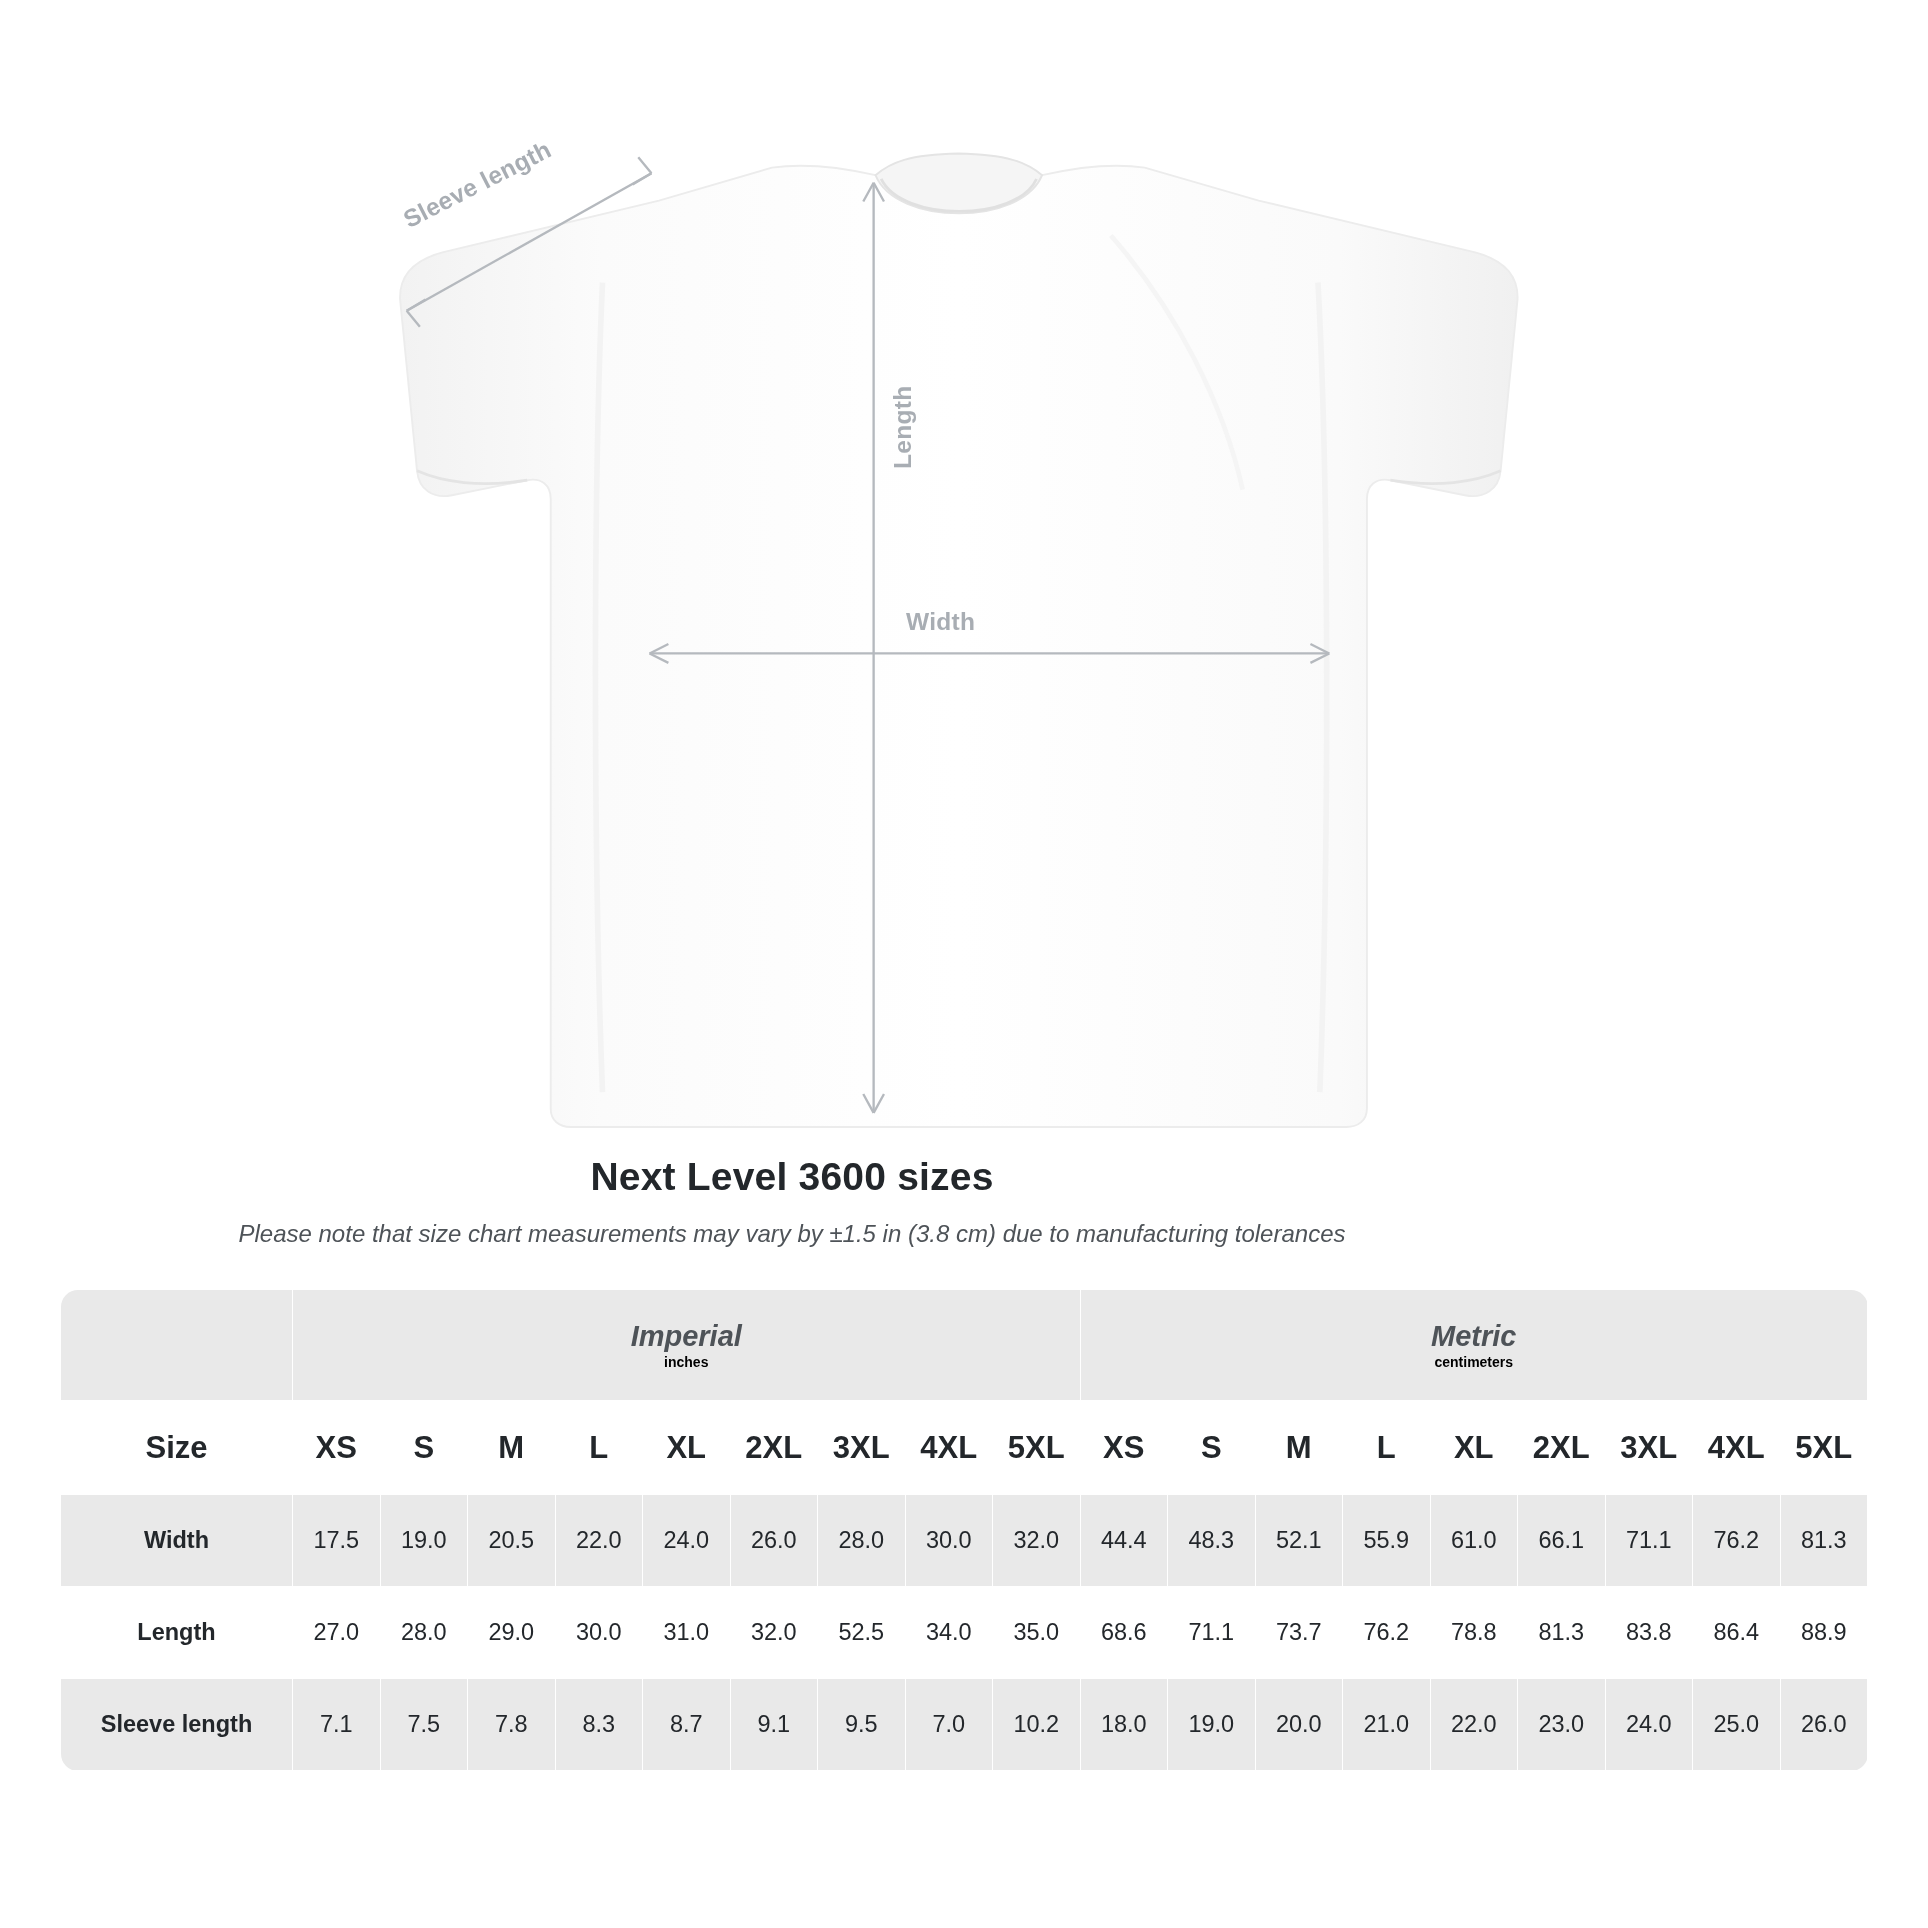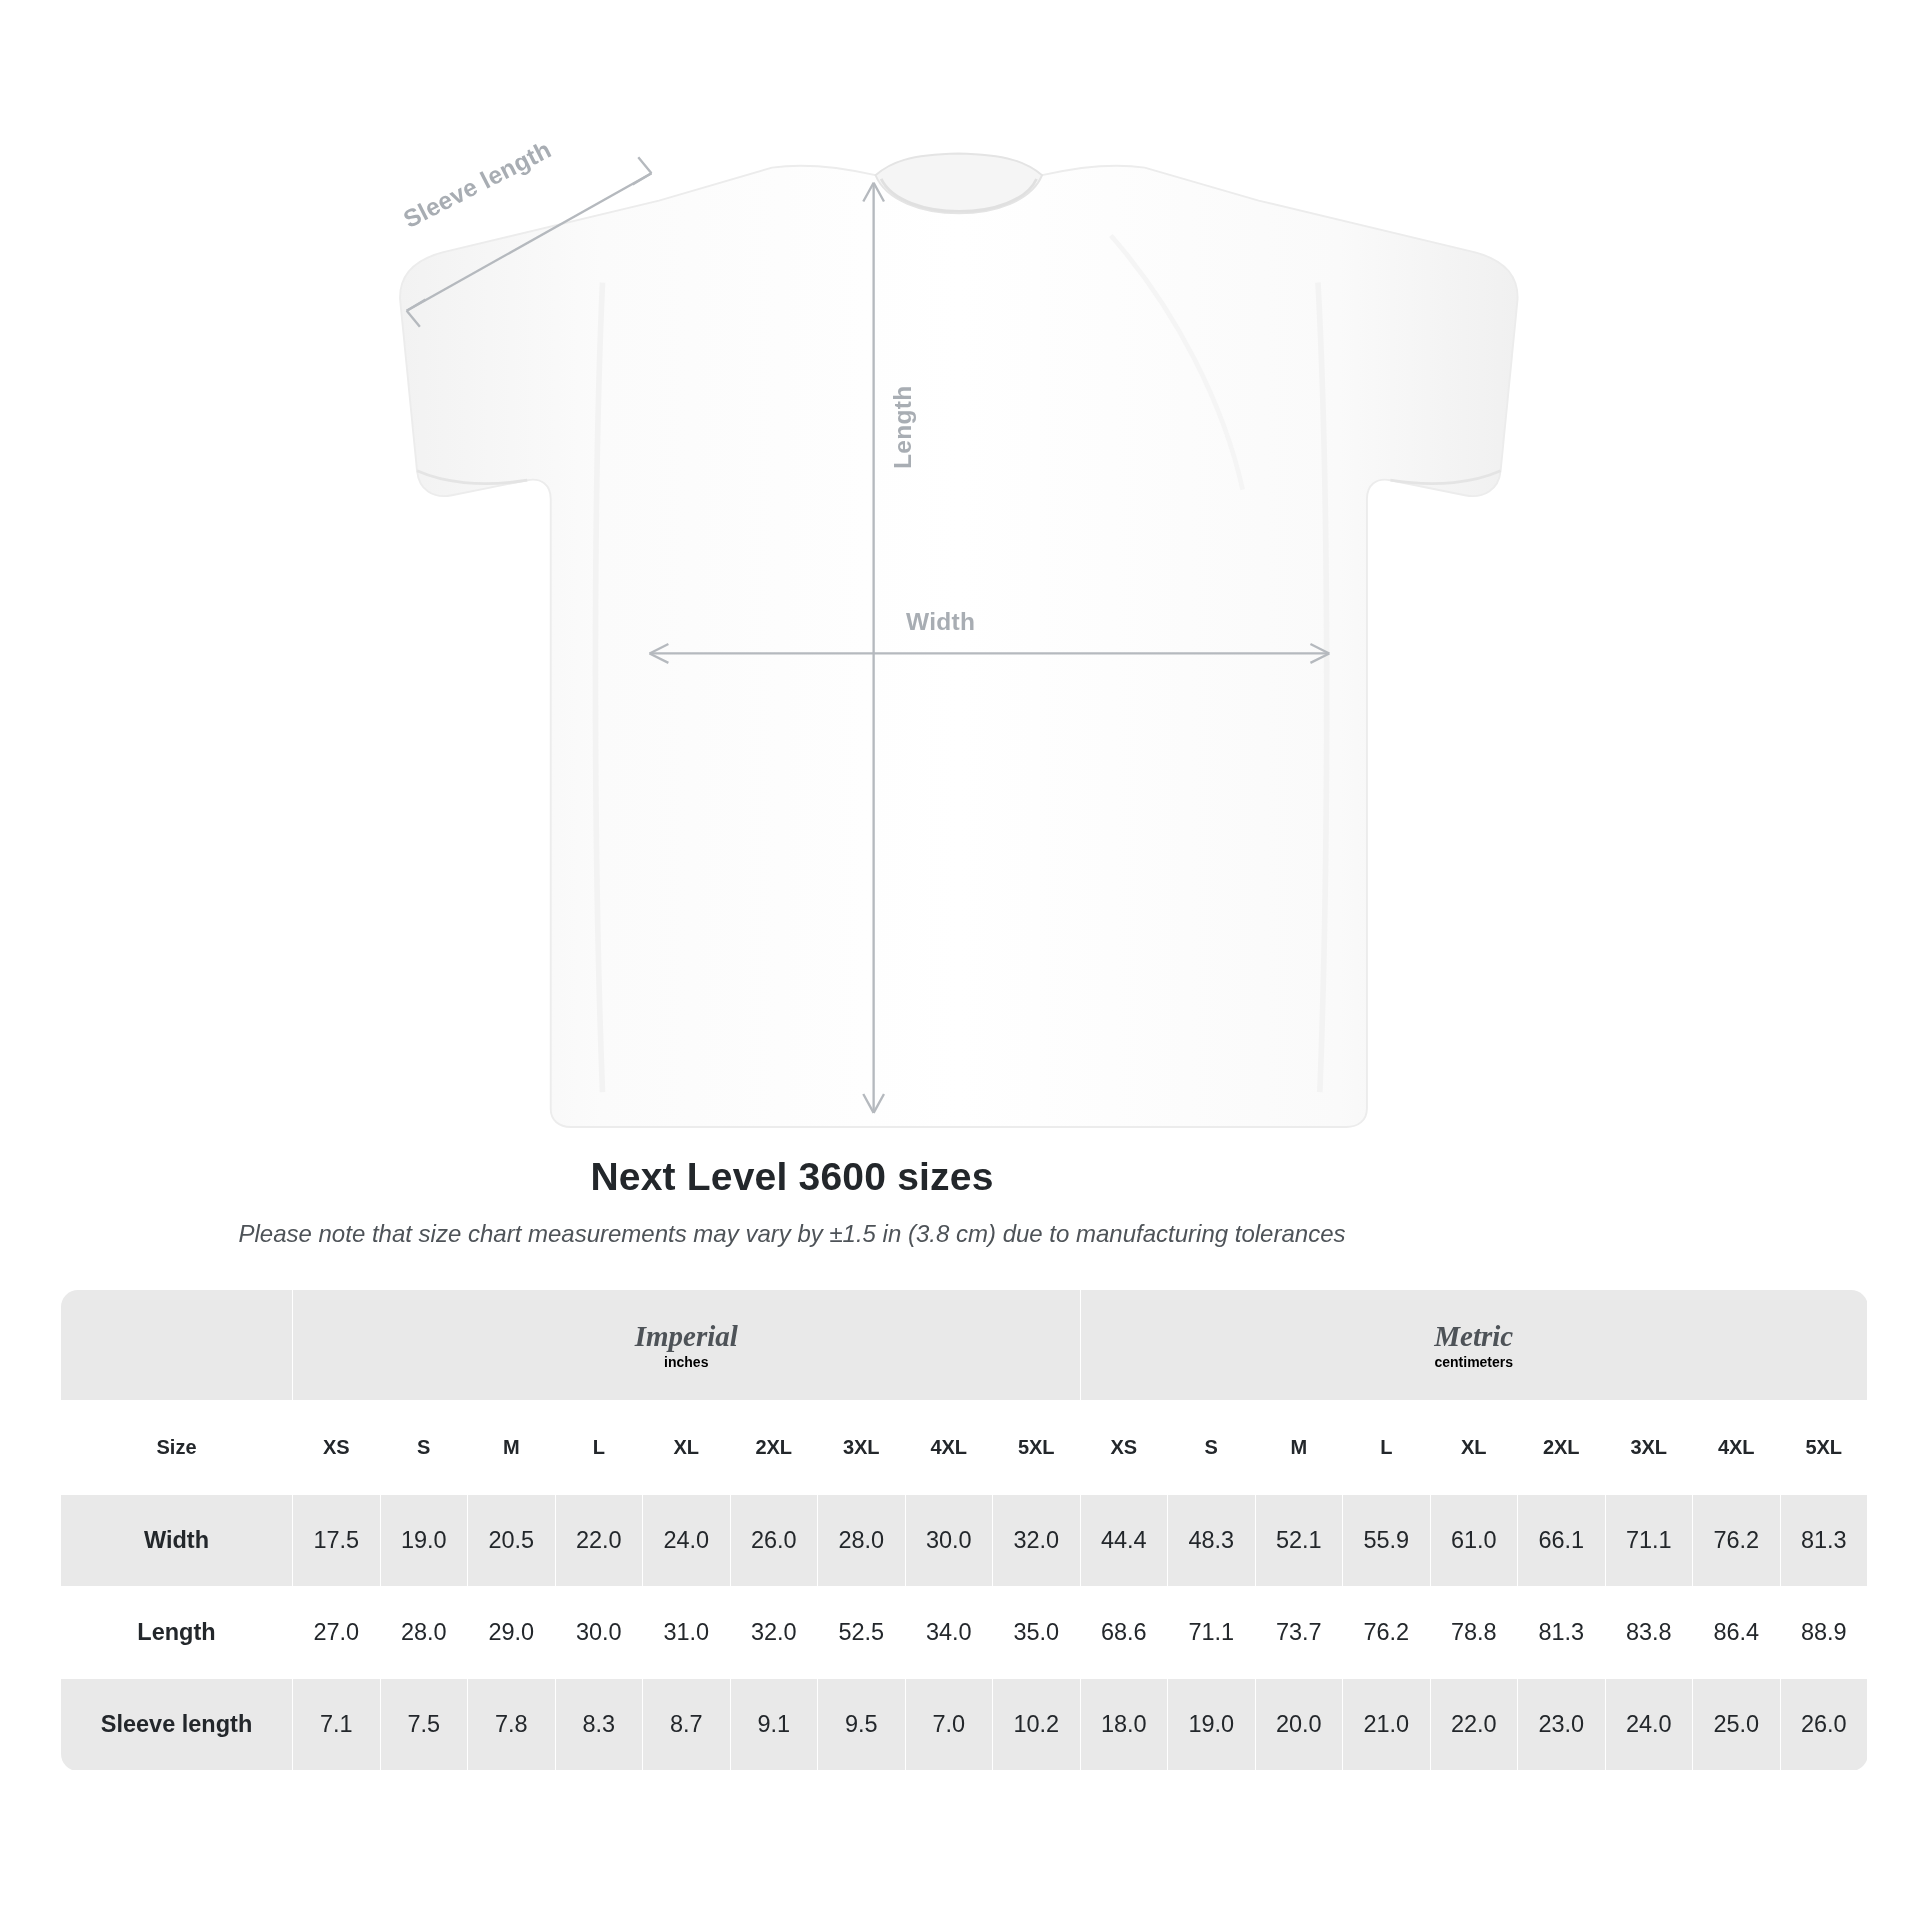"Imperial" .unit-head .unit-name { font-family: Liberation Serif, serif -> none }
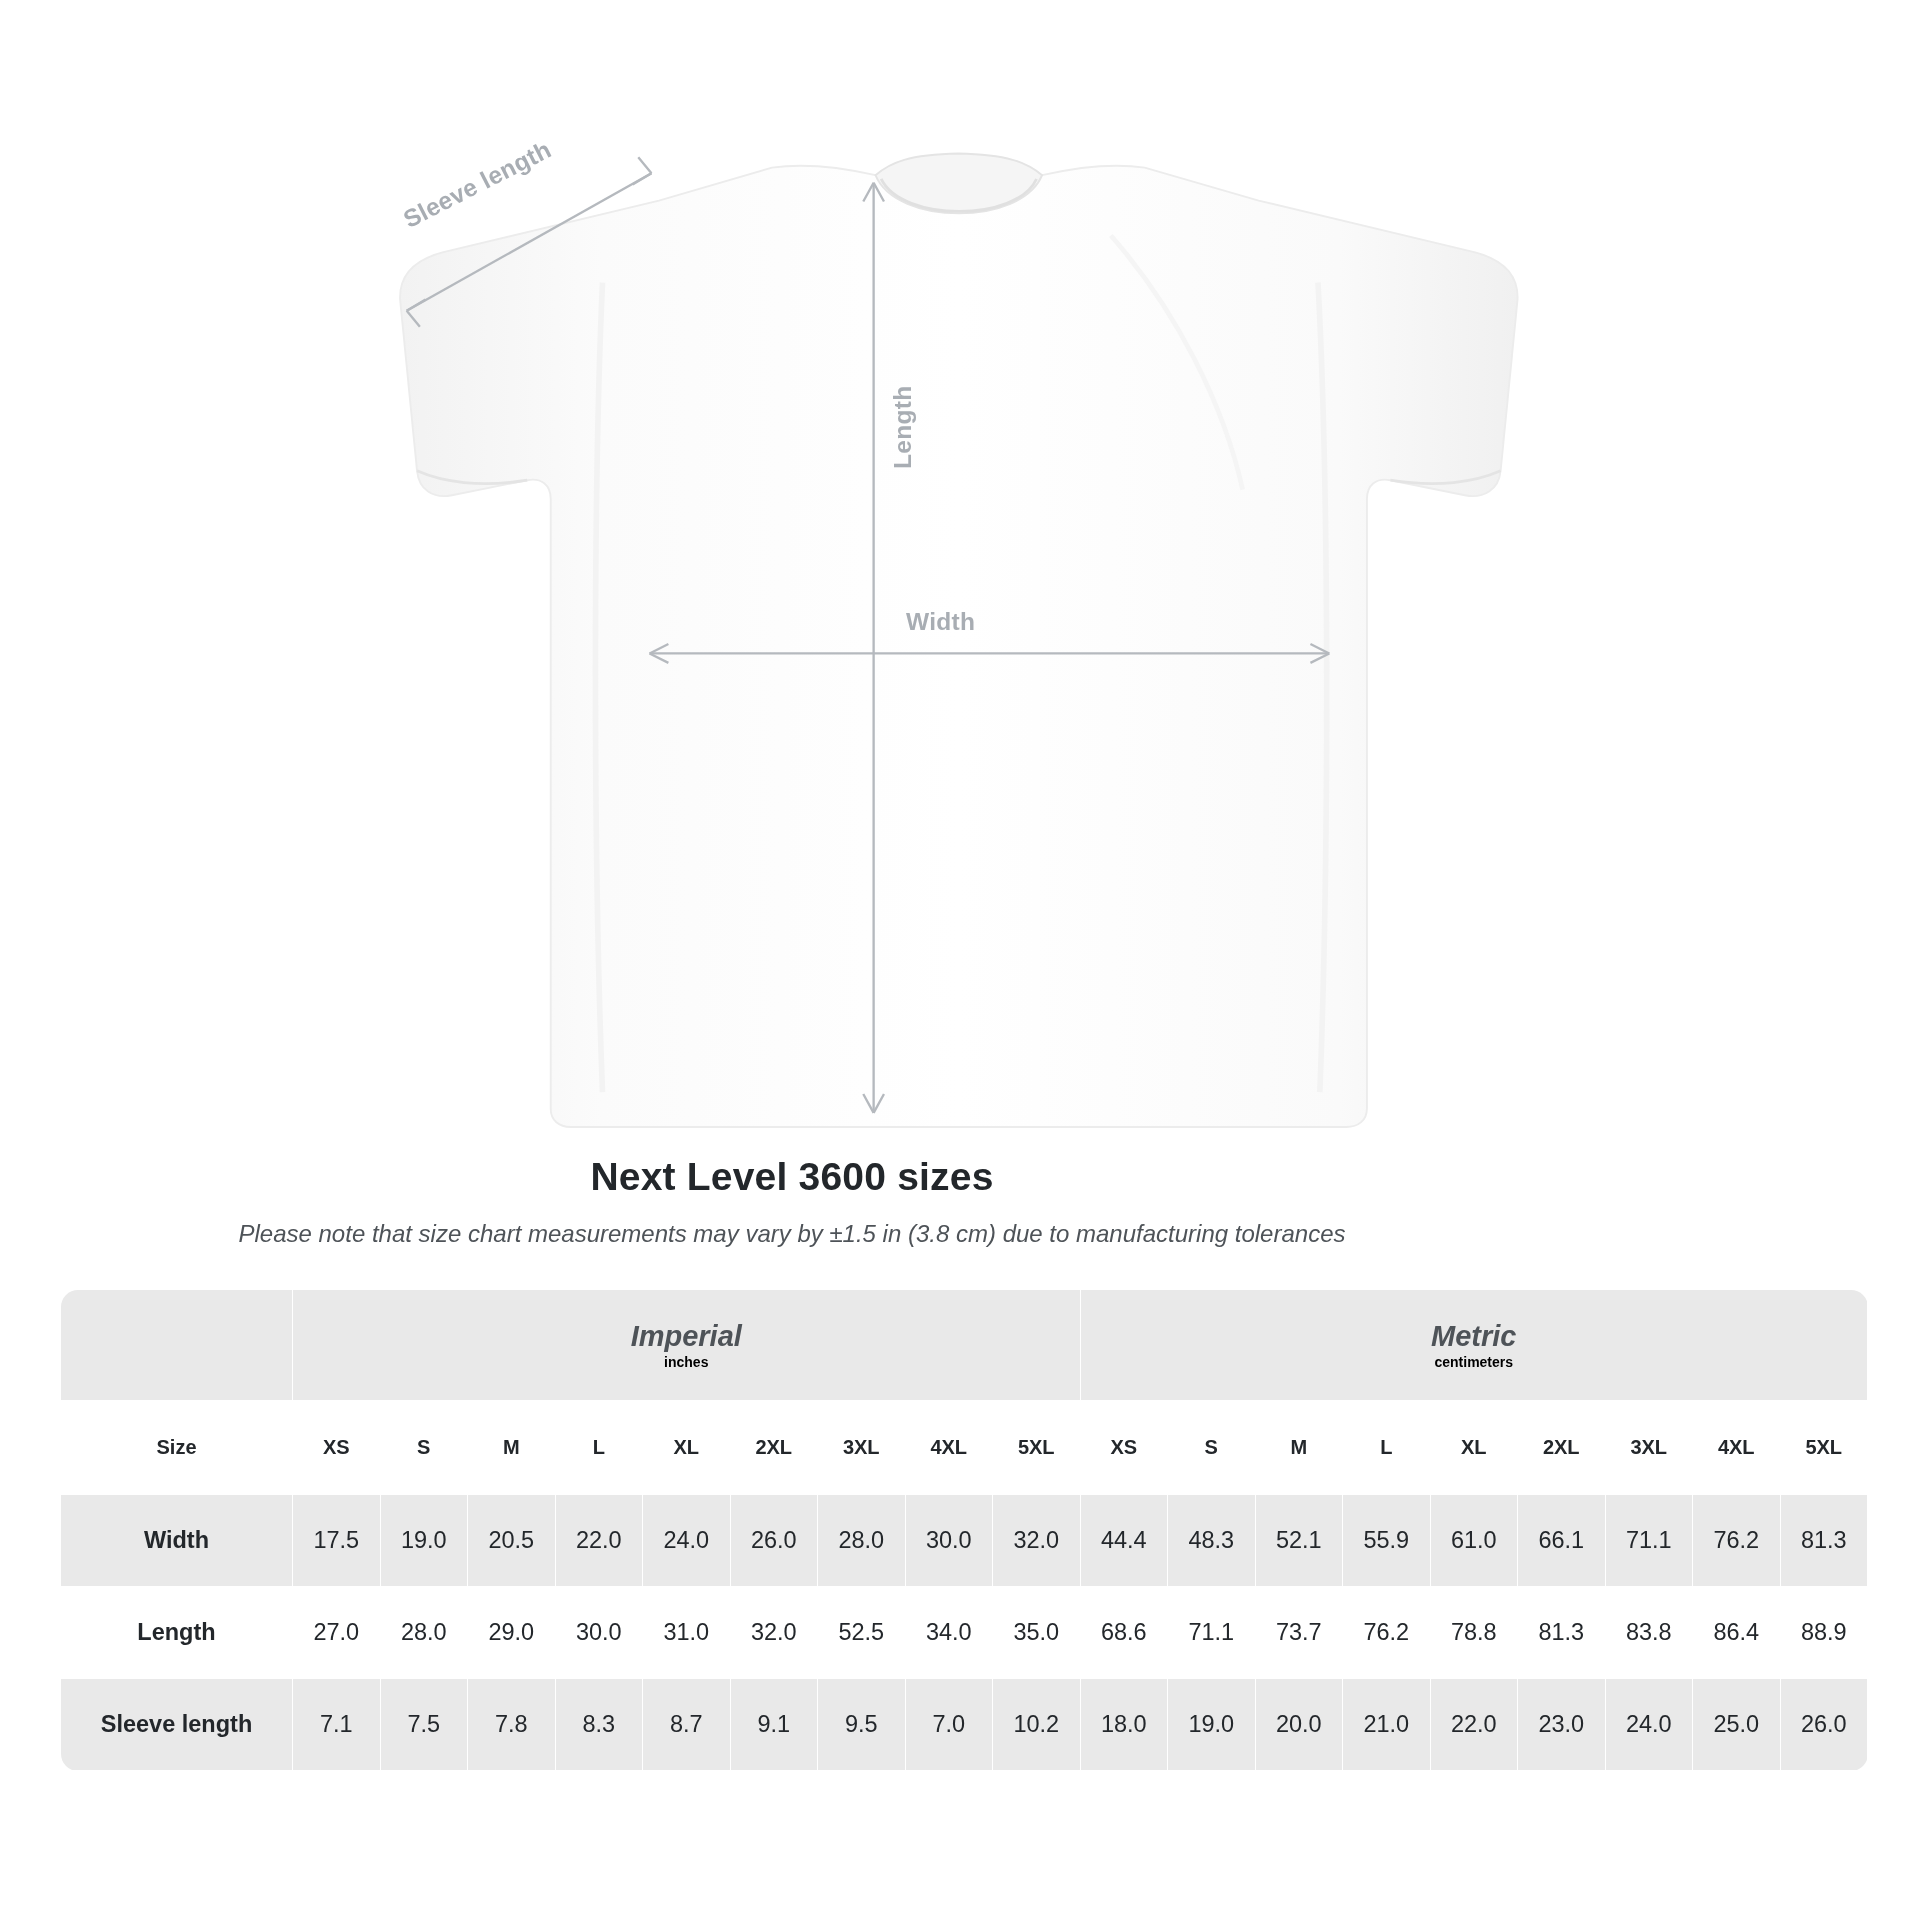"Size" tr.head-row th { font-size: 20px -> 31px }
